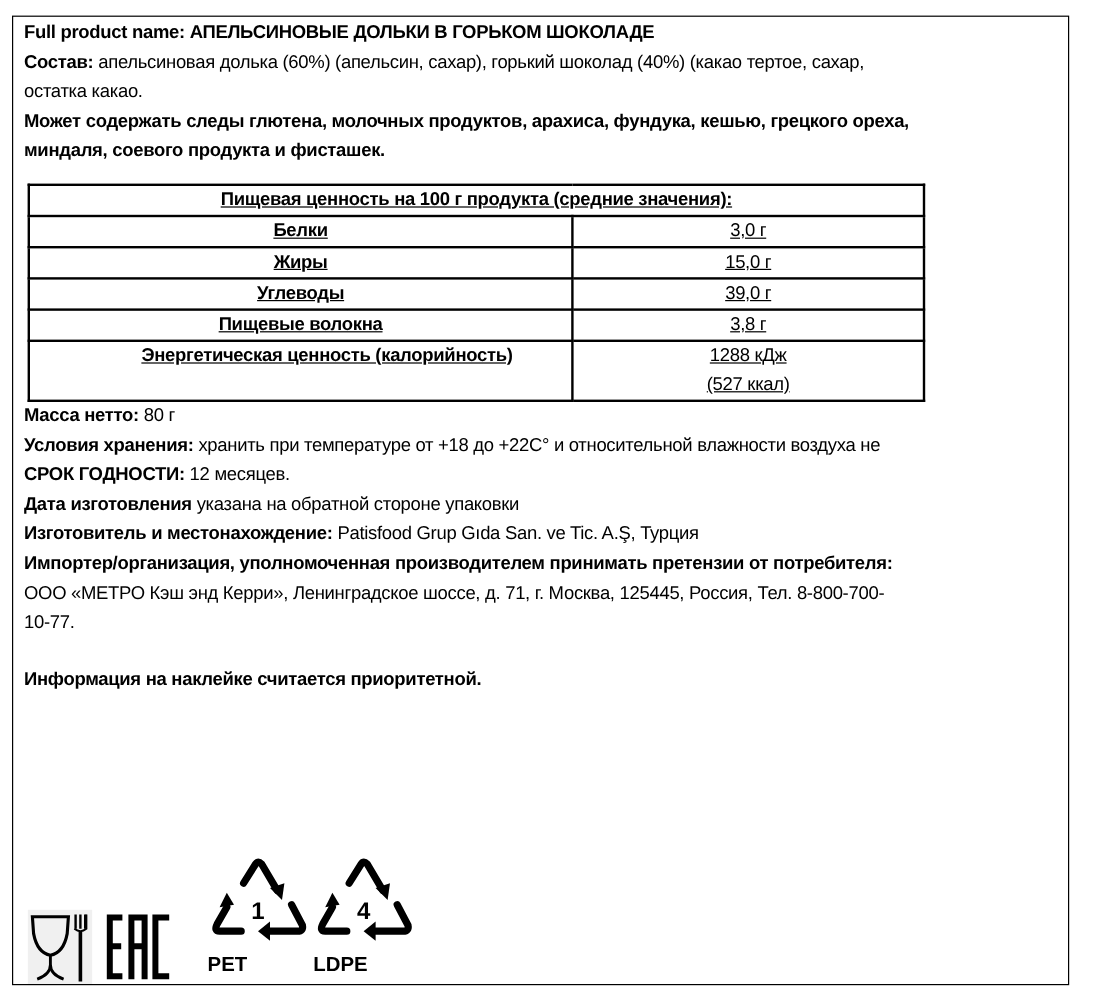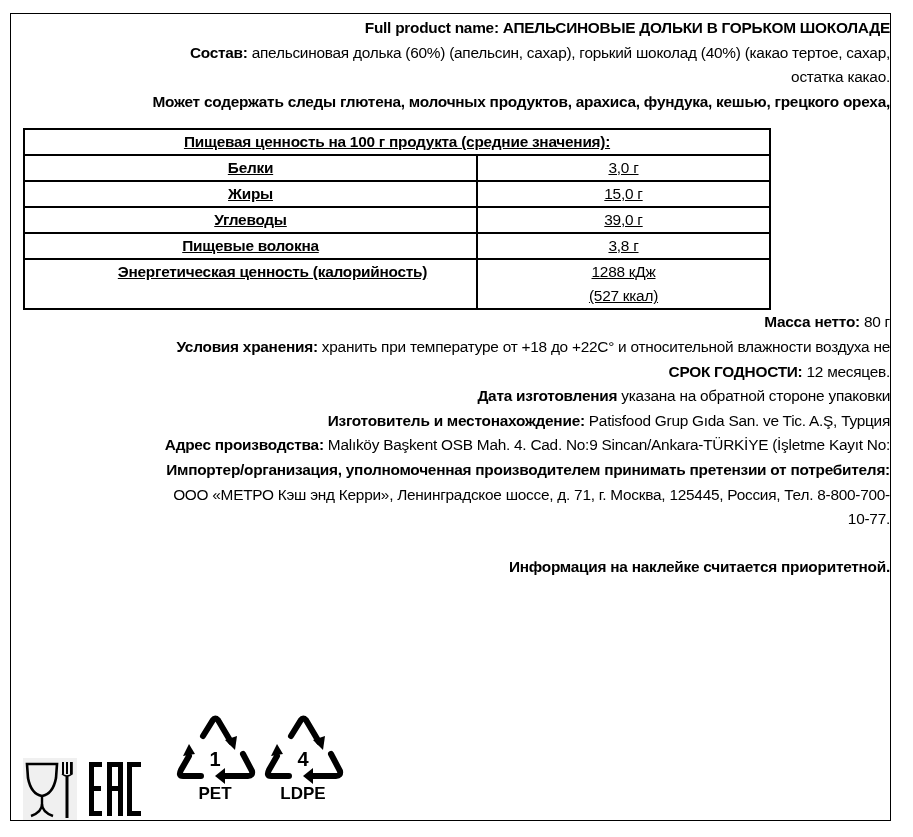"Full product name: АПЕЛЬСИНОВЫЕ ДОЛЬКИ" .line { text-align: right -> none }
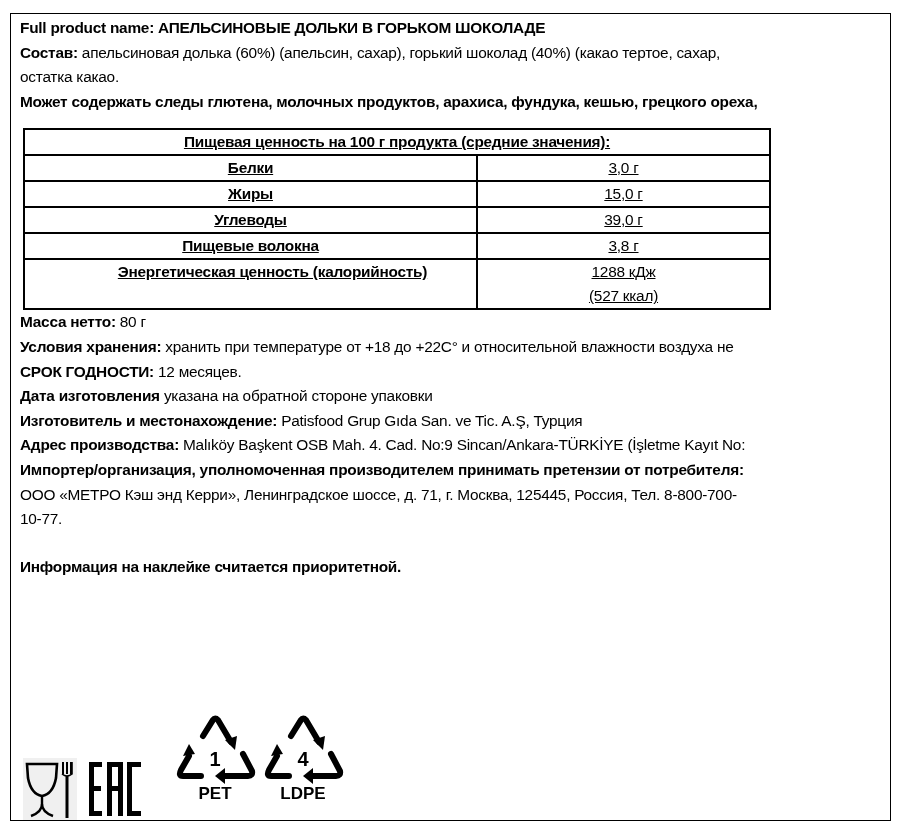"миндаля, соевого продукта и фисташек." div.line { html: none -> <div><b>миндаля, соевого продукта и фисташек.</b></div> }
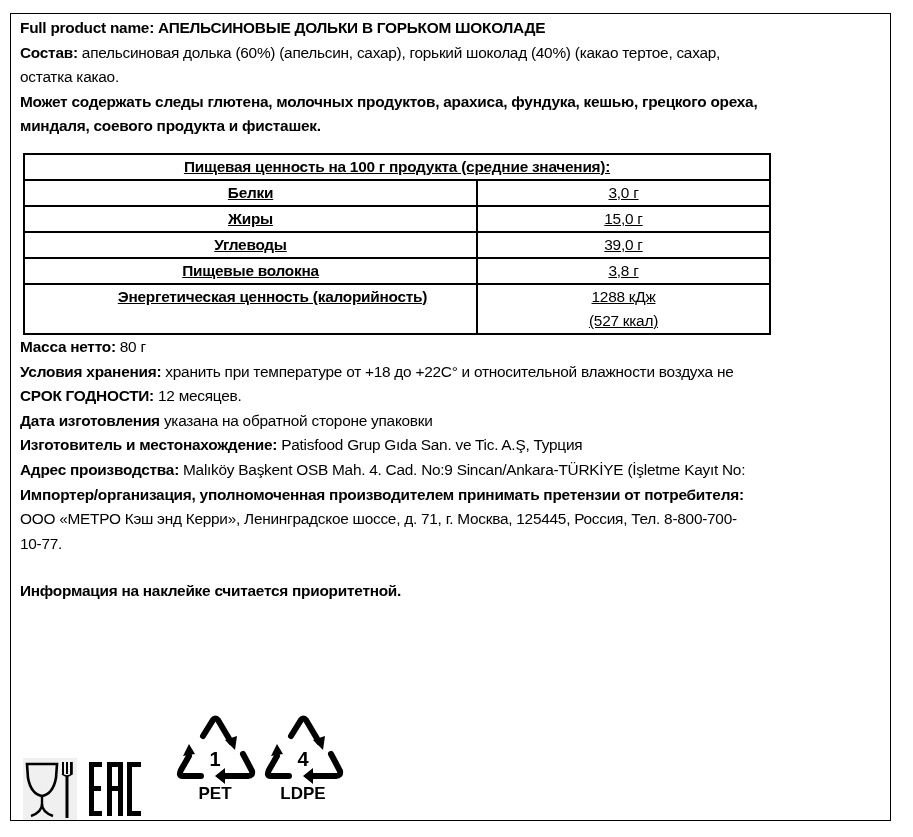"Адрес производства: Malıköy Başkent OSB" div.line { html: <div> <b>Адрес производства:</b><span> Malıköy Başkent OSB Mah. 4. Cad. No:9 Sincan/Ankara-TÜRKİYE (İşletme Kayıt No:</span> </div> -> none }
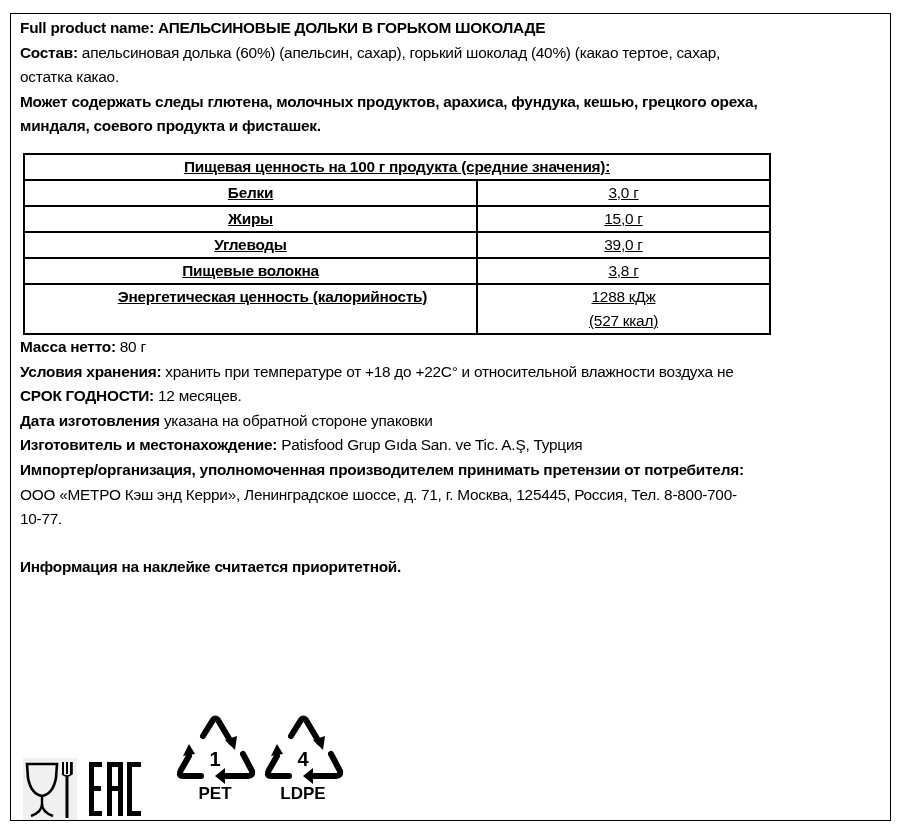"PET" .recycle .code-label { bottom: 16px -> 6px; text-align: center -> left }
